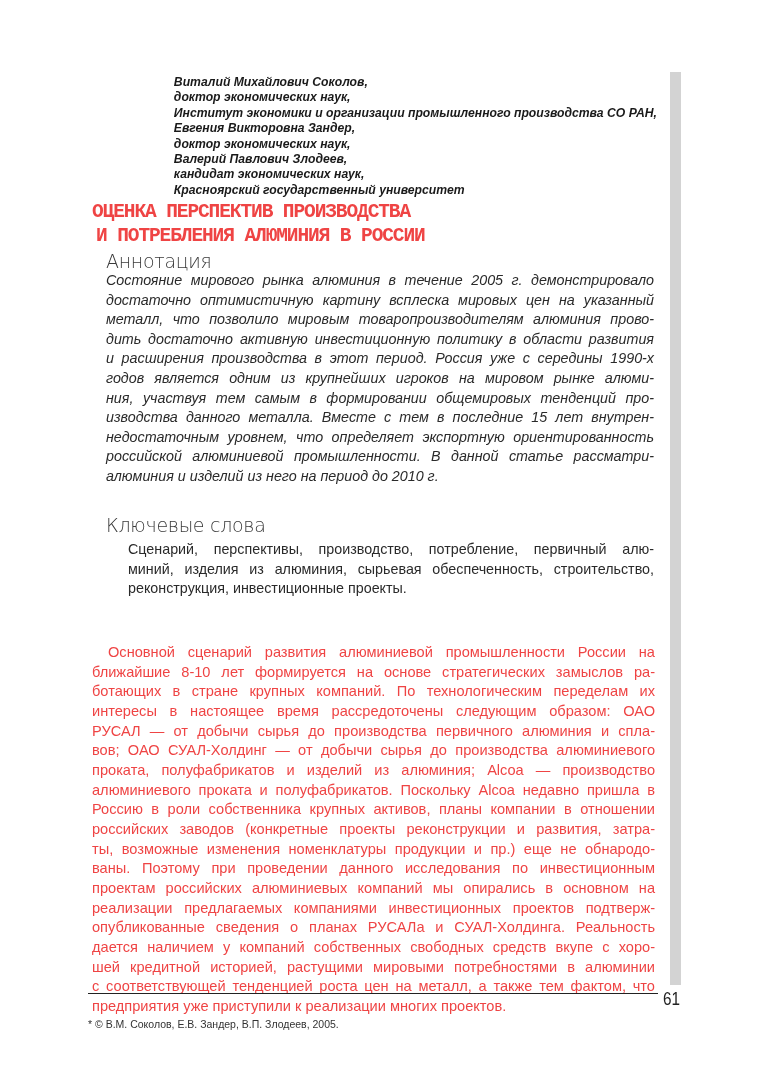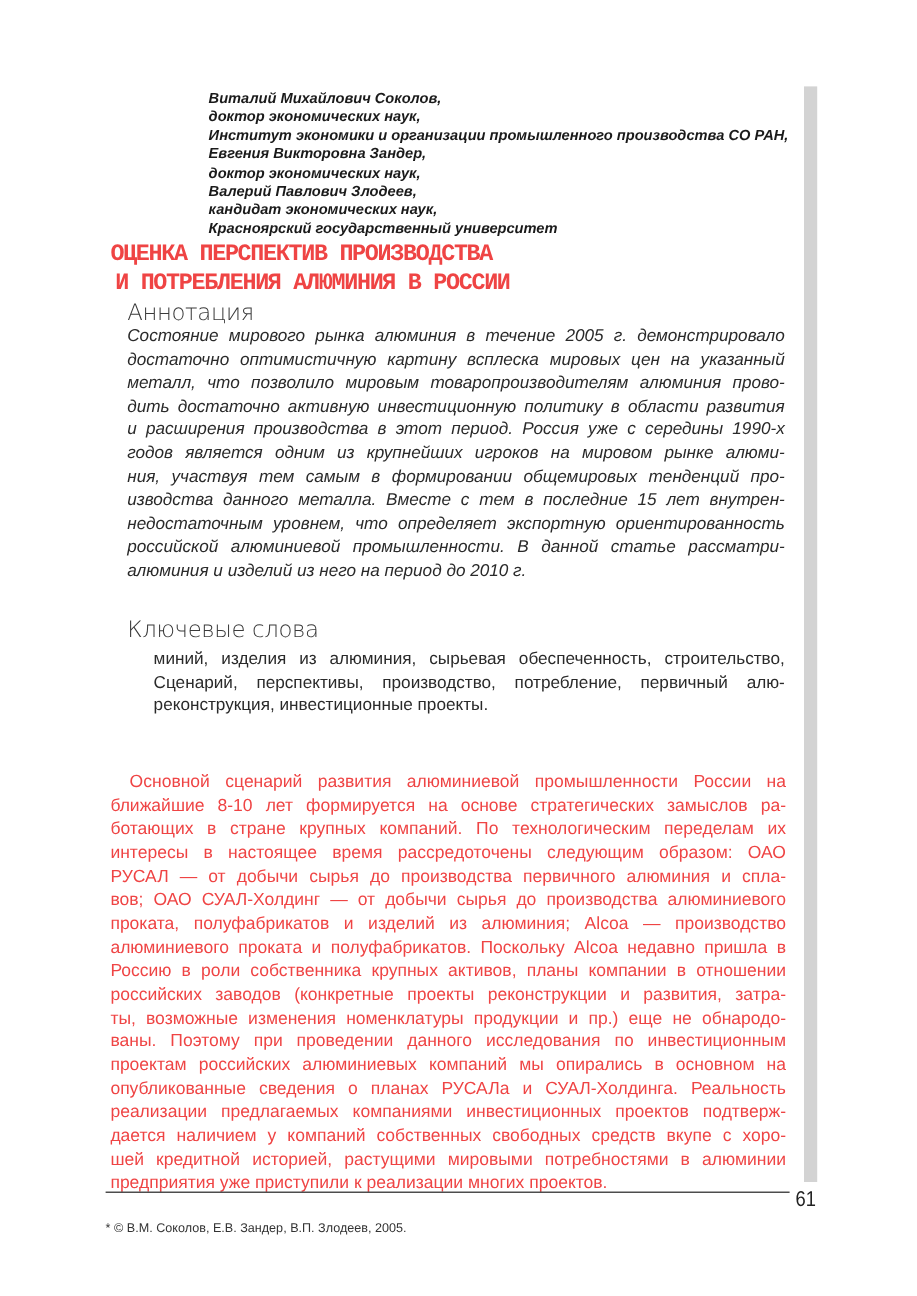"миний, изделия из алюминия, сырьевая" div { order: before "Сценарий, перспективы, производство," -> after "Сценарий, перспективы, производство," }
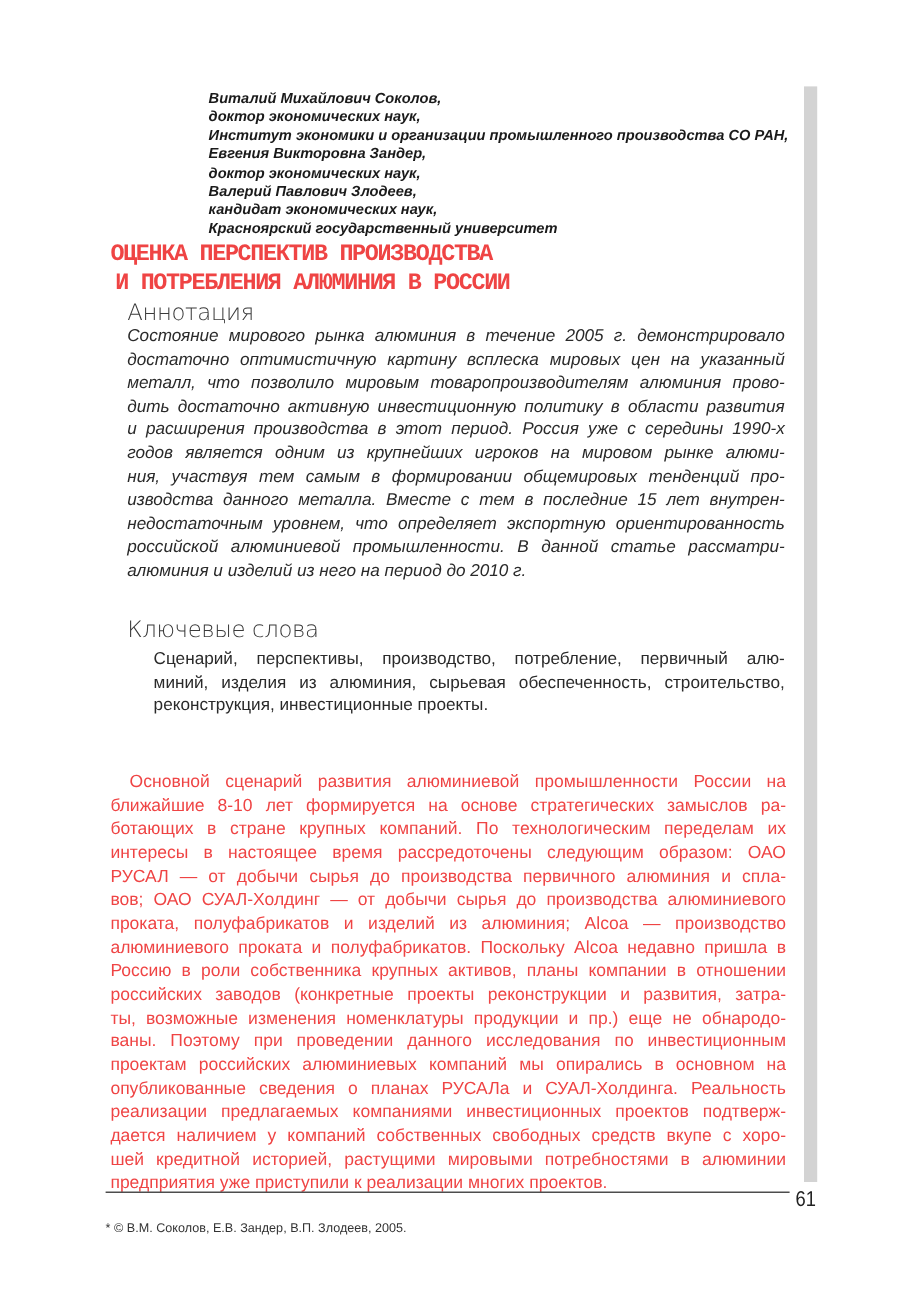"опубликованные сведения о планах РУСАЛа" div { order: before "реализации предлагаемых компаниями" -> after "реализации предлагаемых компаниями" }
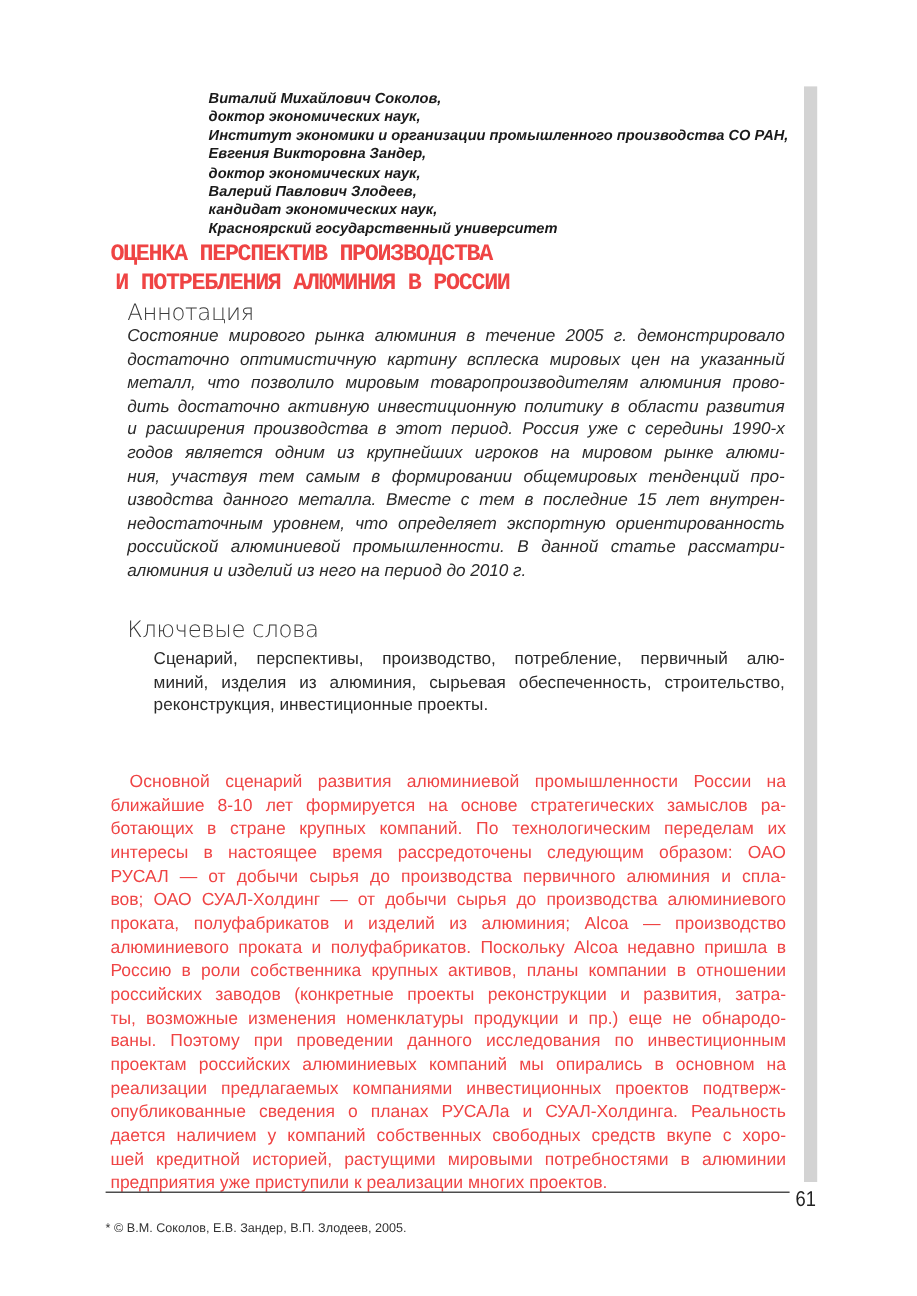"с соответствующей тенденцией роста цен" div { html: none -> <div>с соответствующей тенденцией роста цен на металл, а также тем фактом, что</div> }
